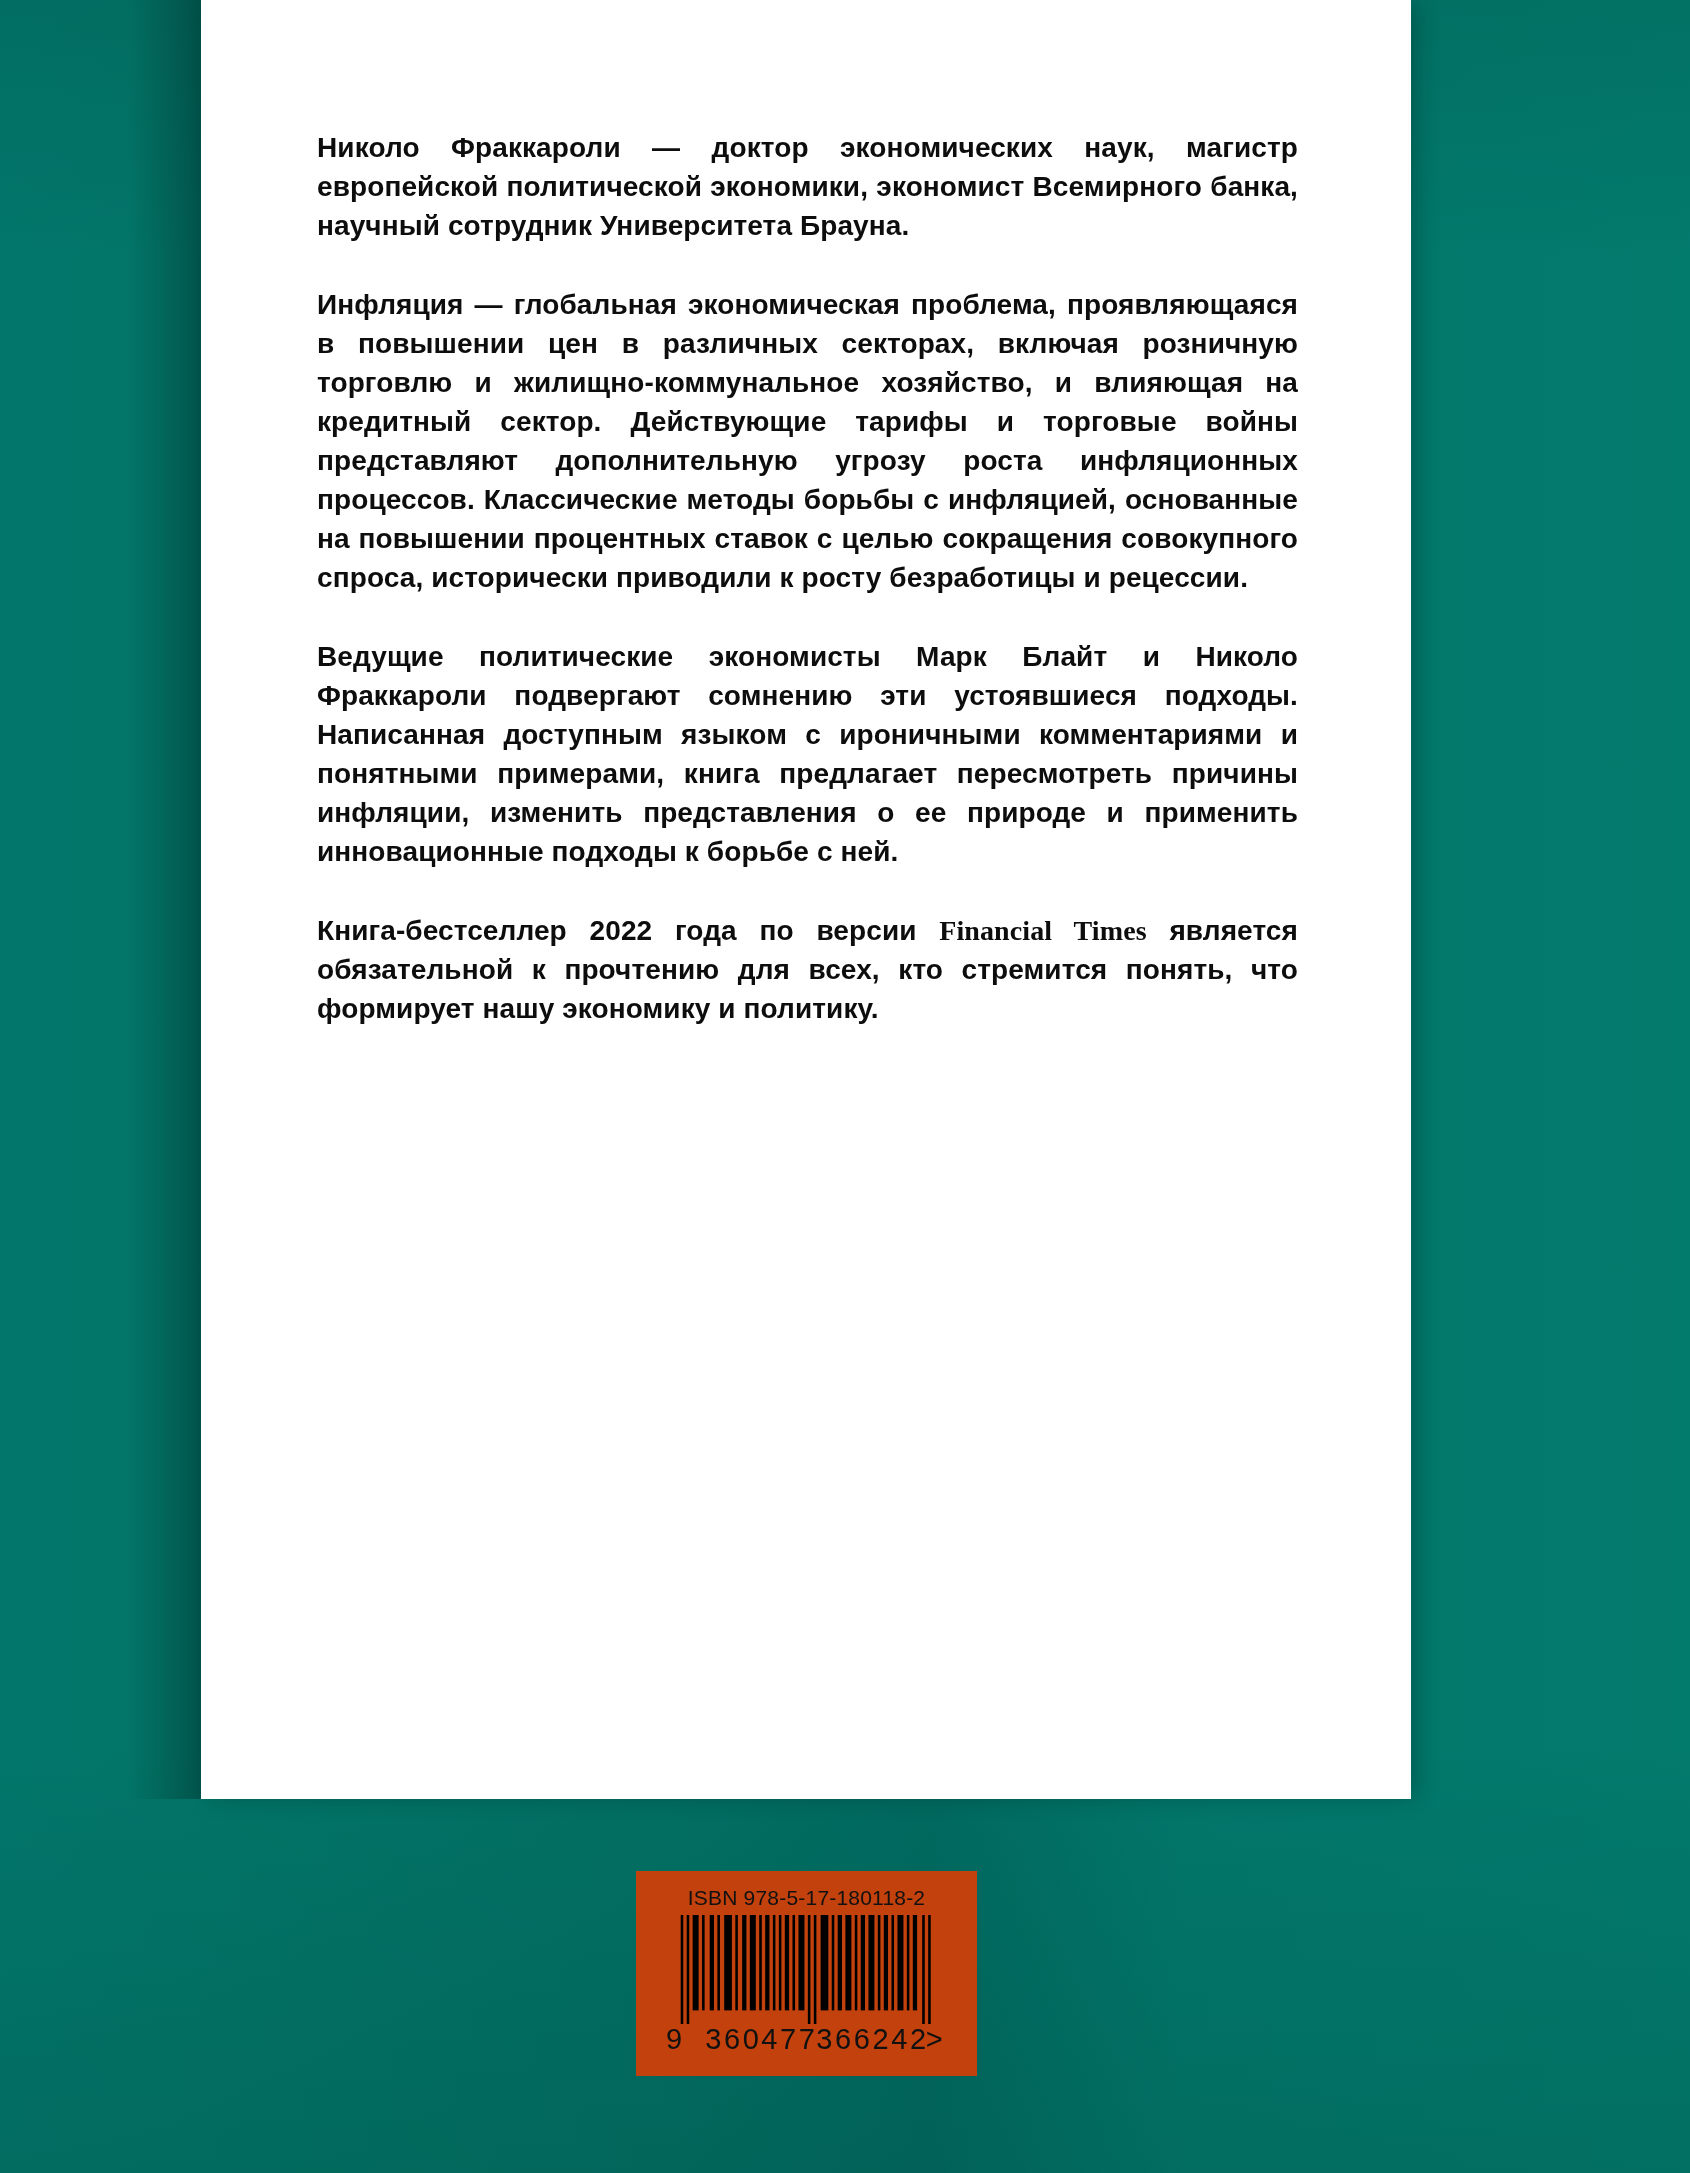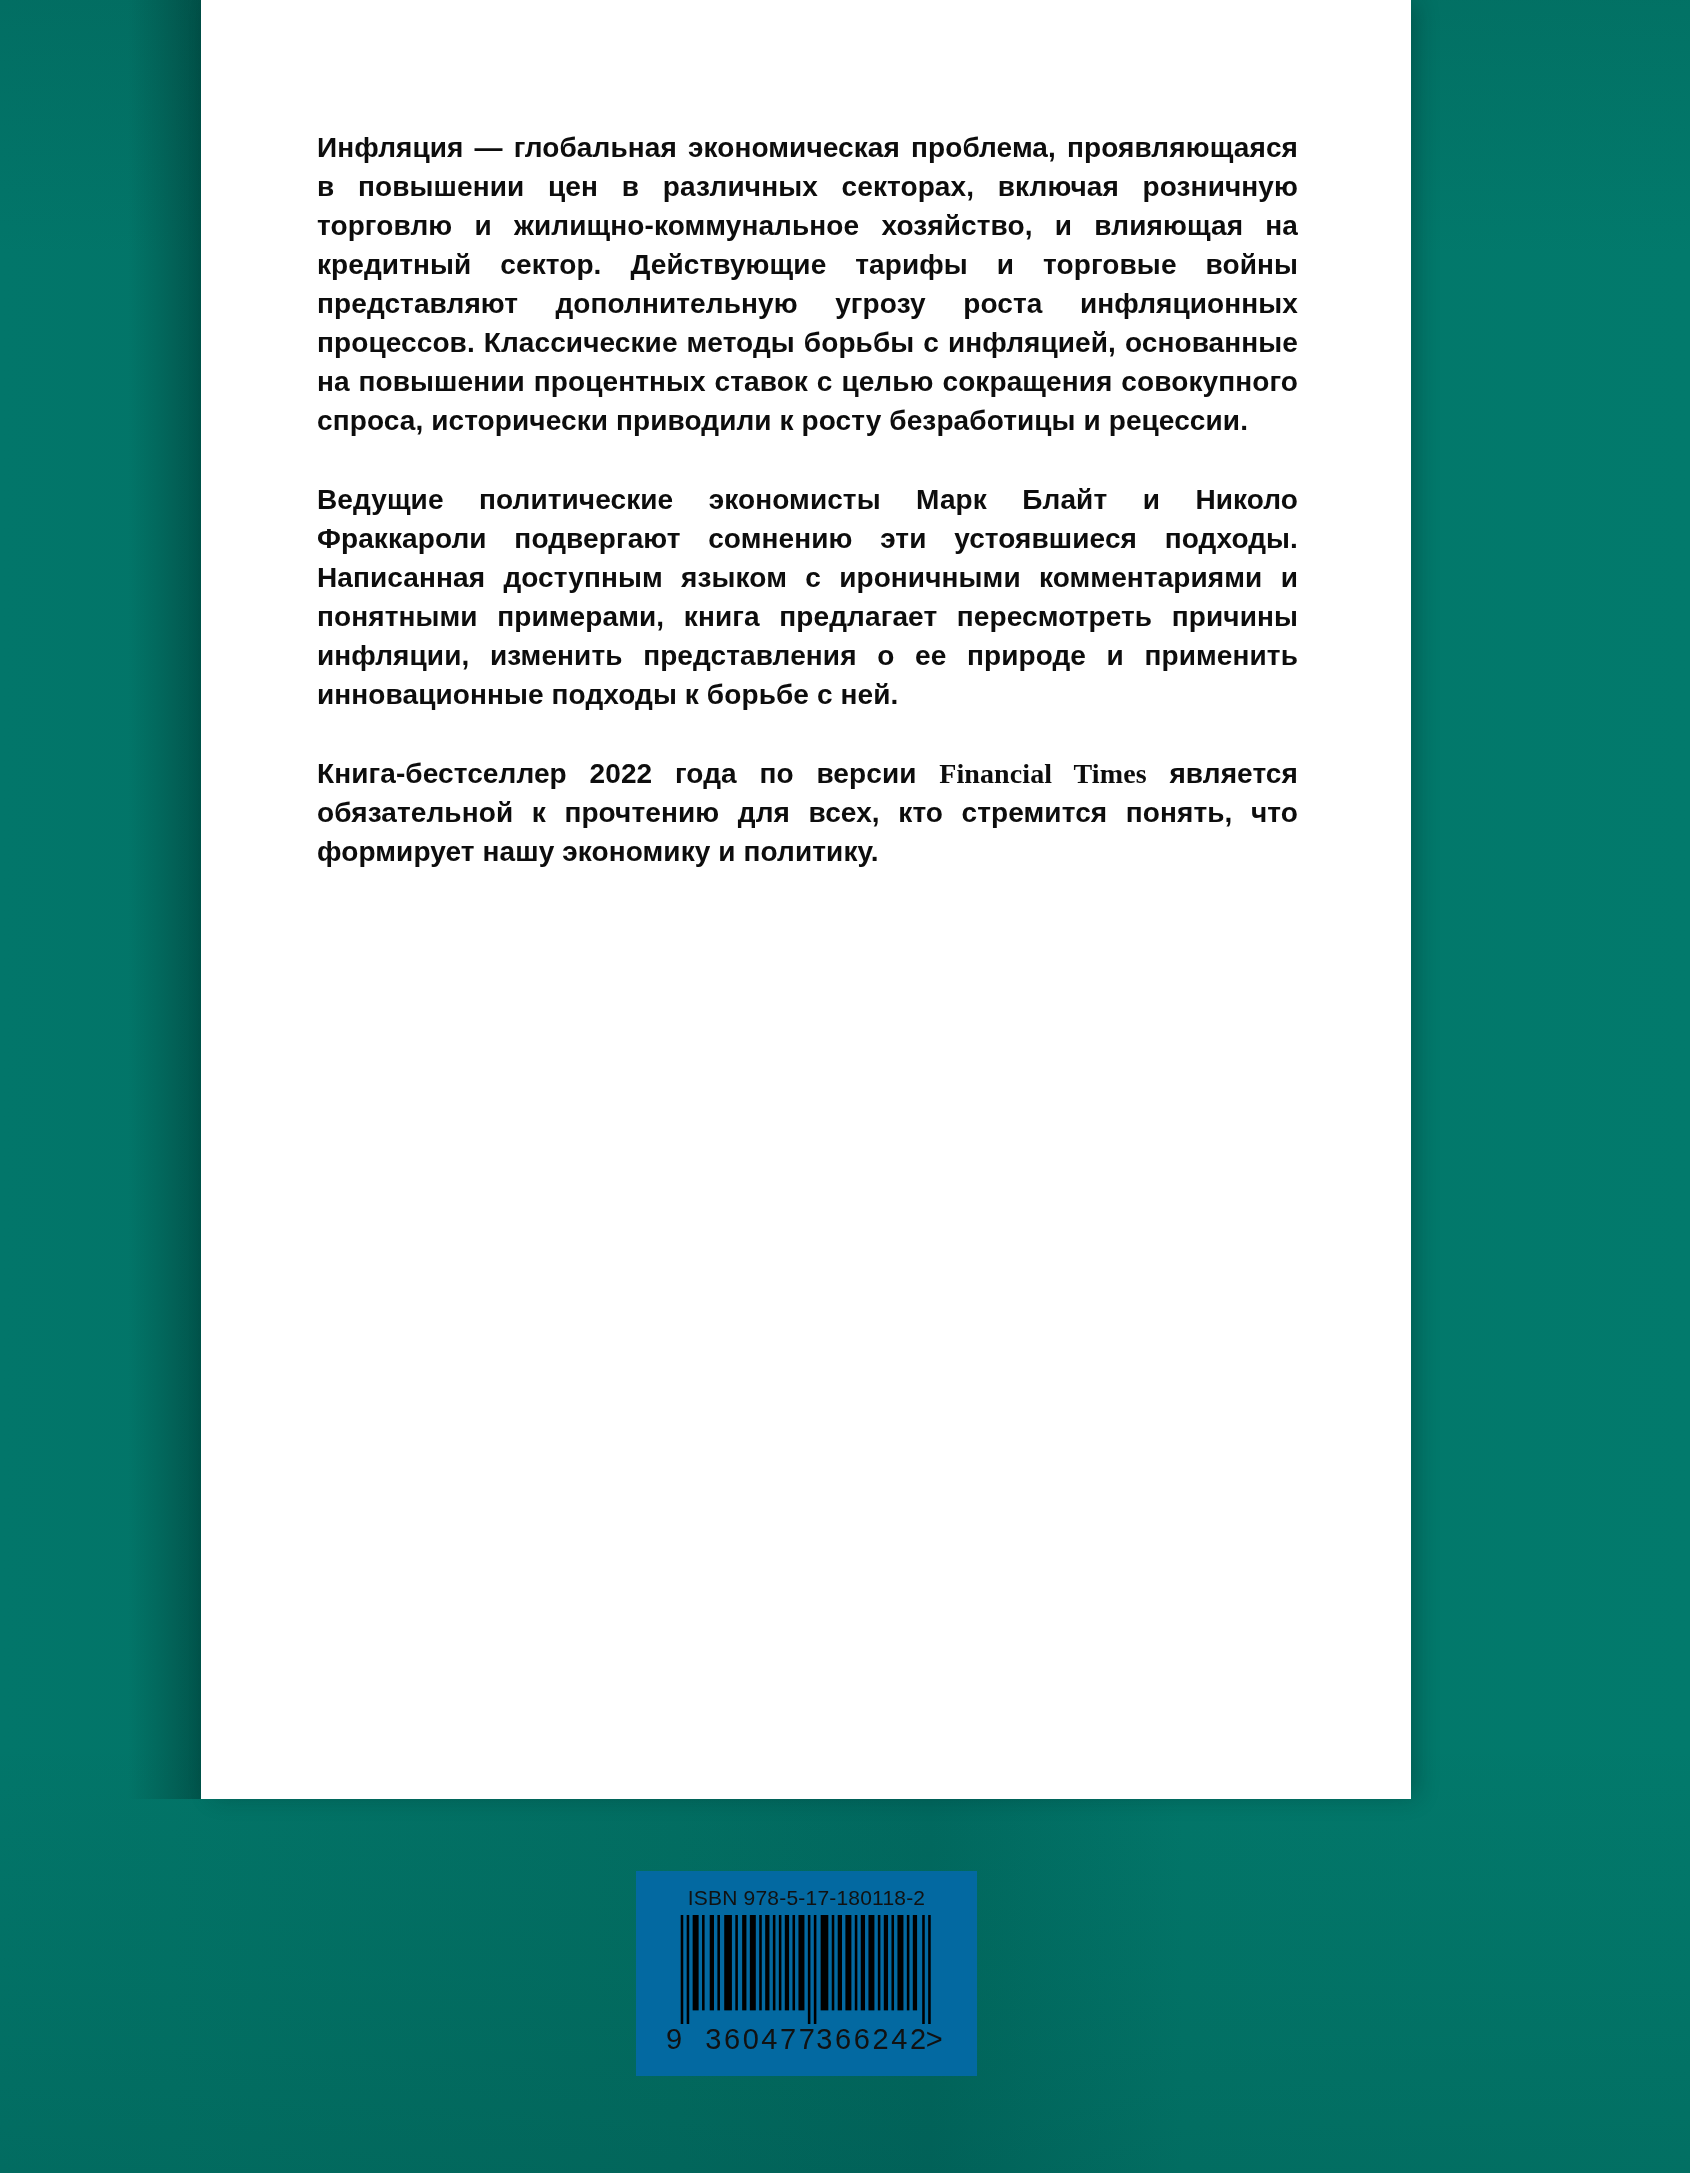"Николо Фраккароли — доктор экономических" p.paragraph { html: none -> <p>Николо Фраккароли — доктор экономических наук, магистр европейской политической экономики, экономист Всемирного банка, научный сотрудник Университета Брауна.</p> }
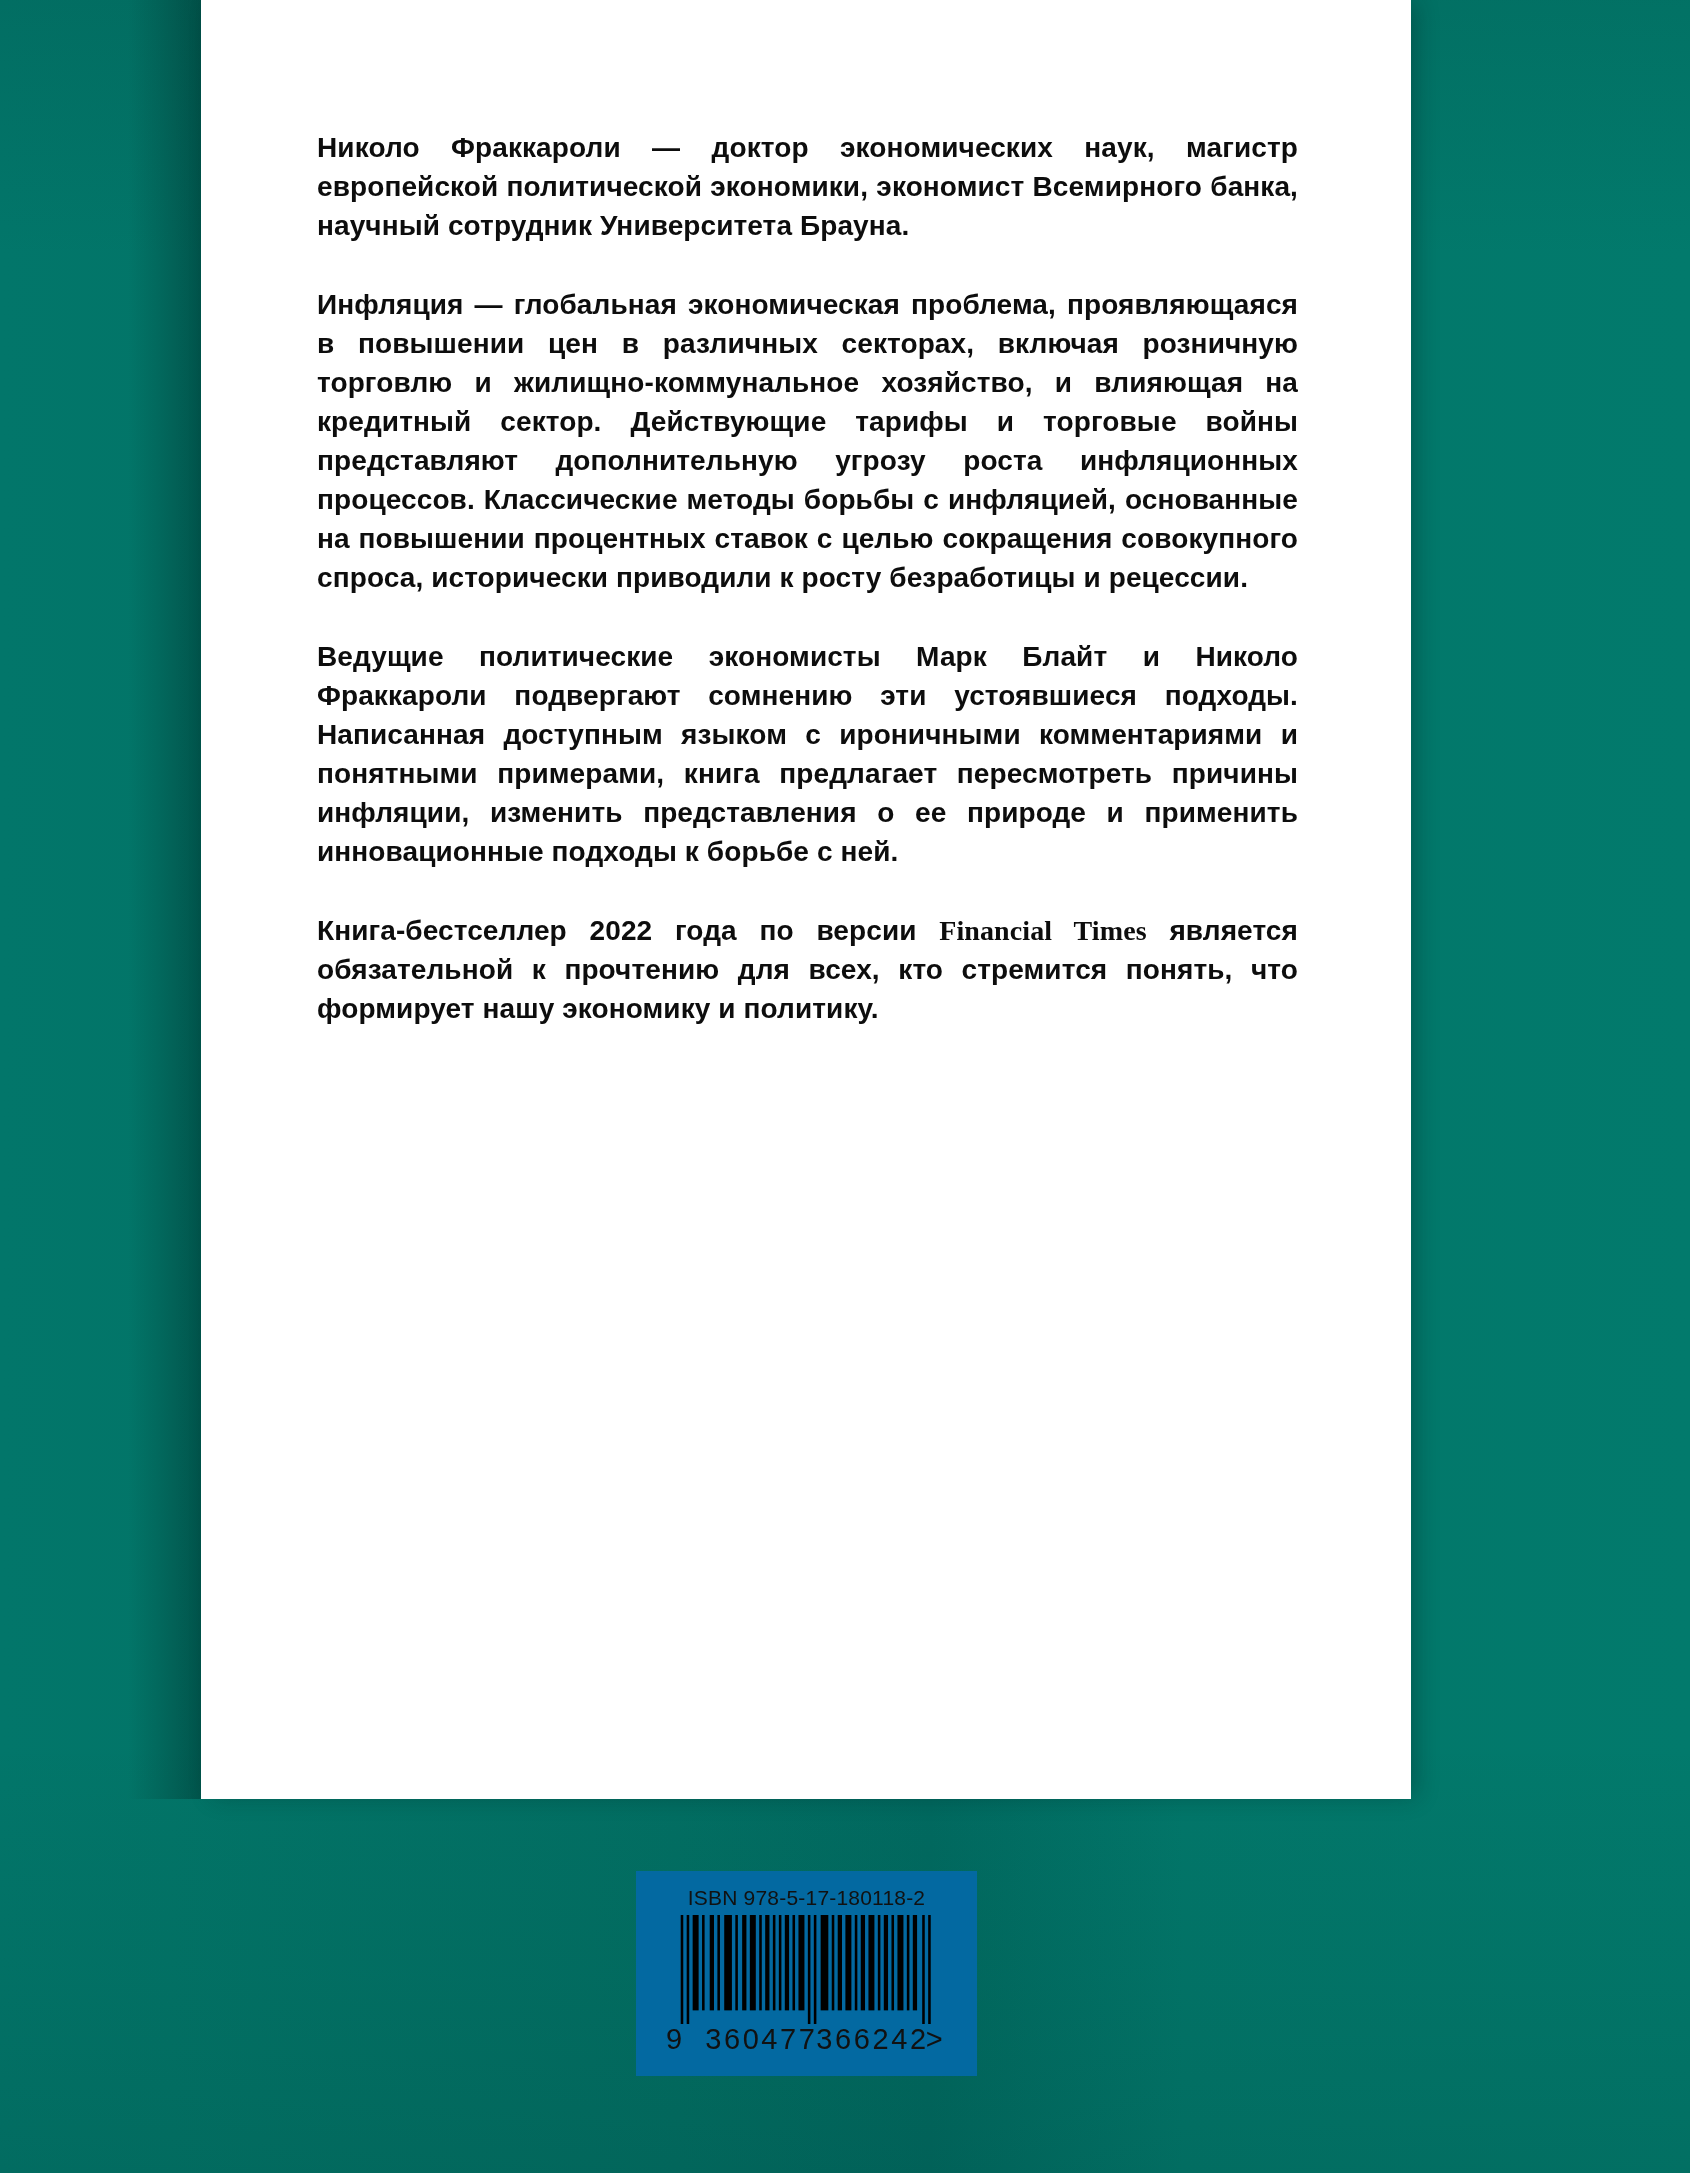"ISBN 978-5-17-180118-2" #barcode-panel { background: #0369a1 -> #c2410c }
